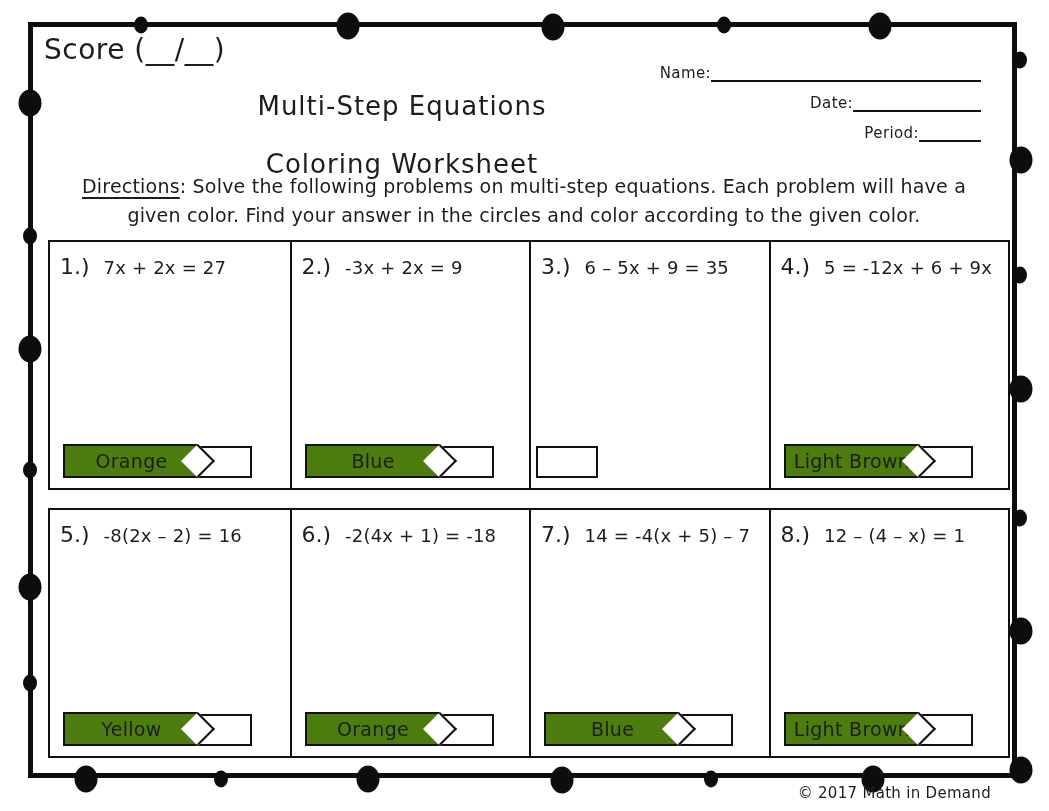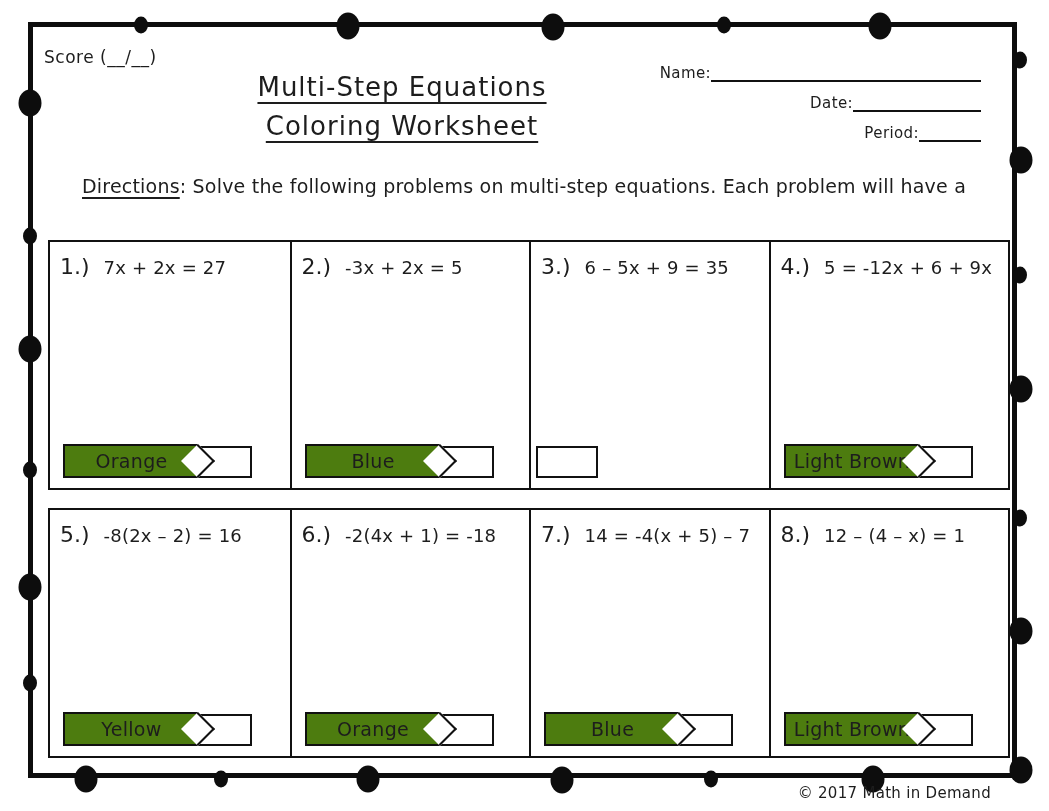"Score (__/__)" .score { font-size: 17px -> 28px; top: 47px -> 33px }
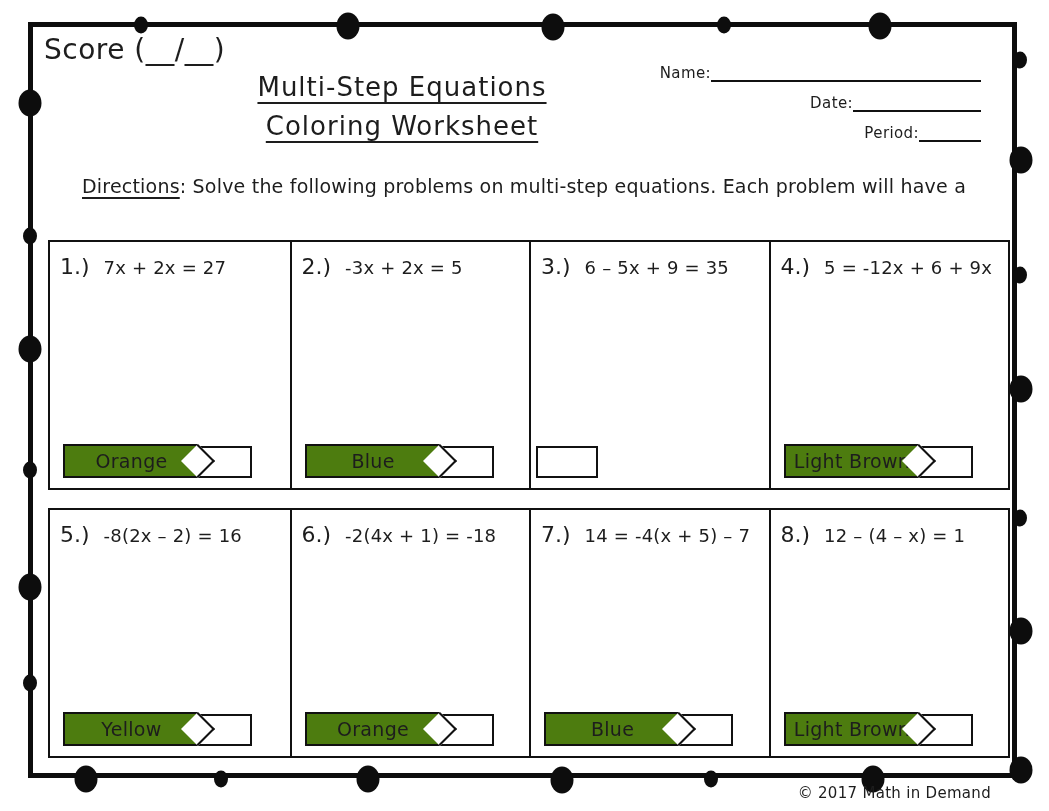"Multi-Step Equations" .title .tline { margin-top: none -> 19px; text-decoration: underline -> none }
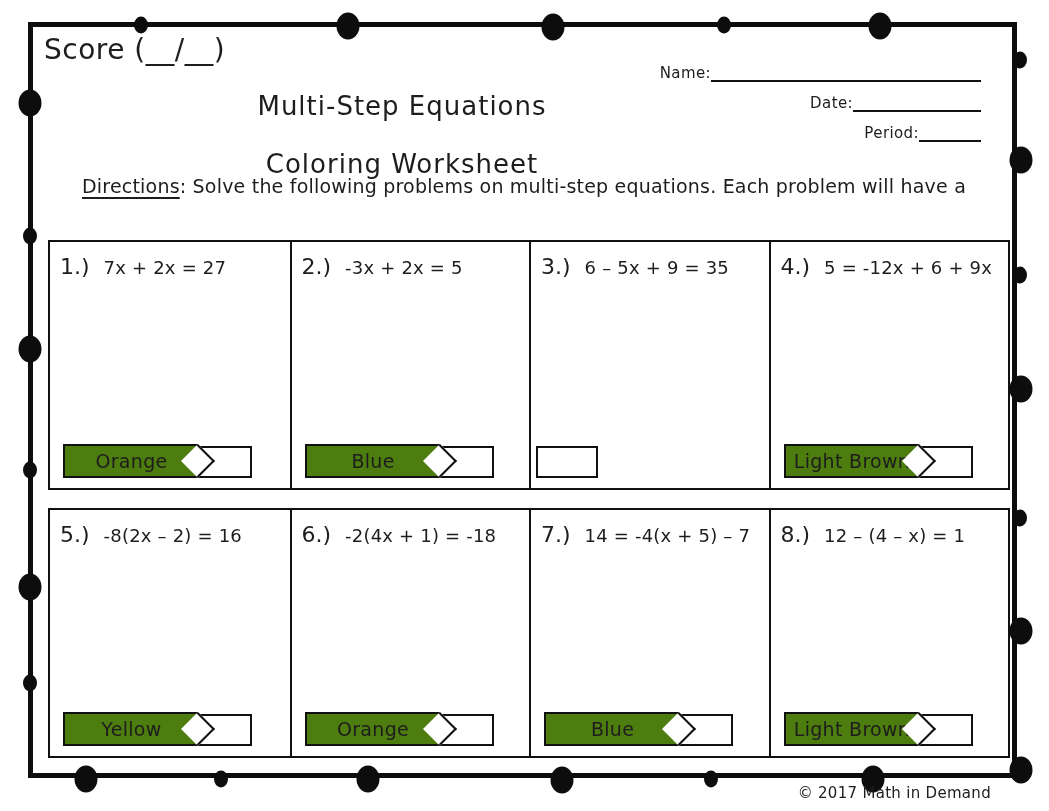"given color. Find your answer" div { html: none -> <div>given color. Find your answer in the circles and color according to the given color.</div> }
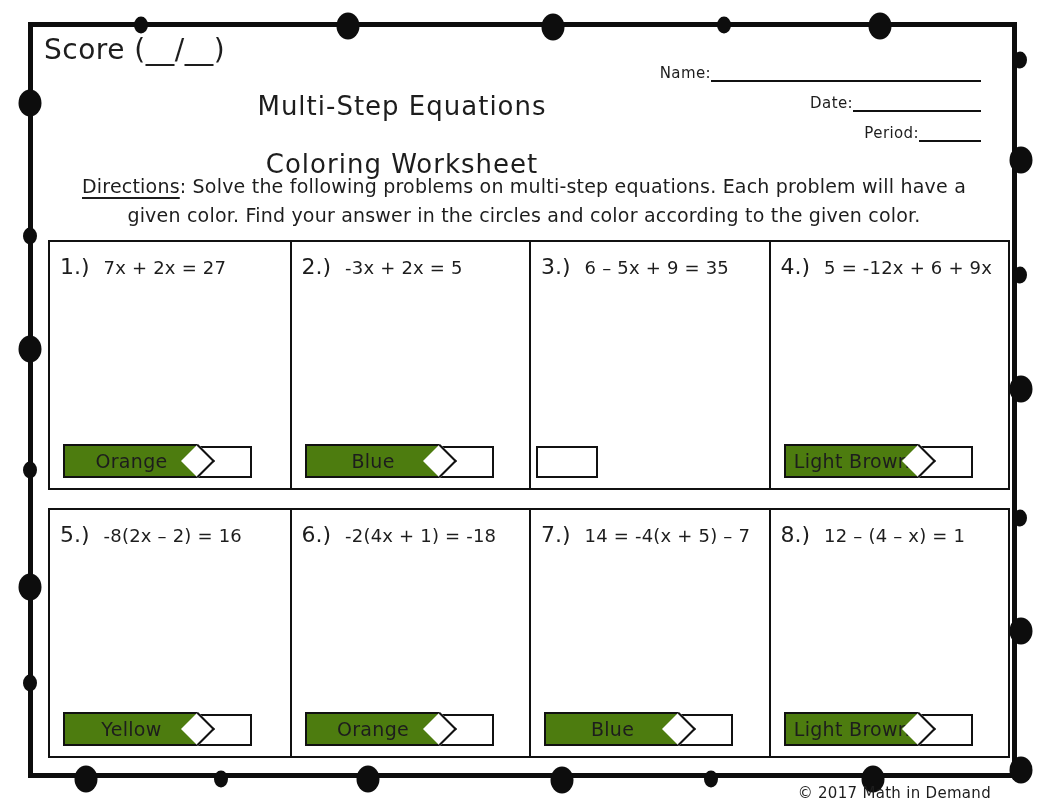"-3x + 2x = 5" span.peq { text: 5 -> 9 }
